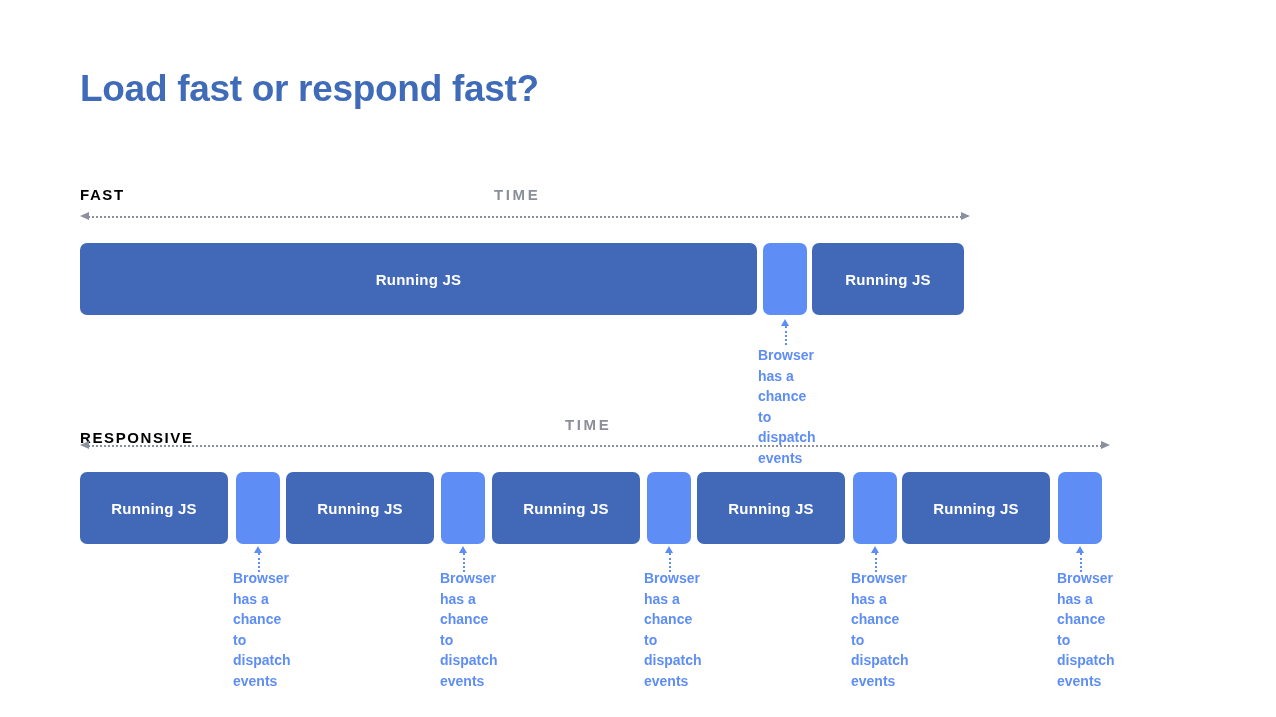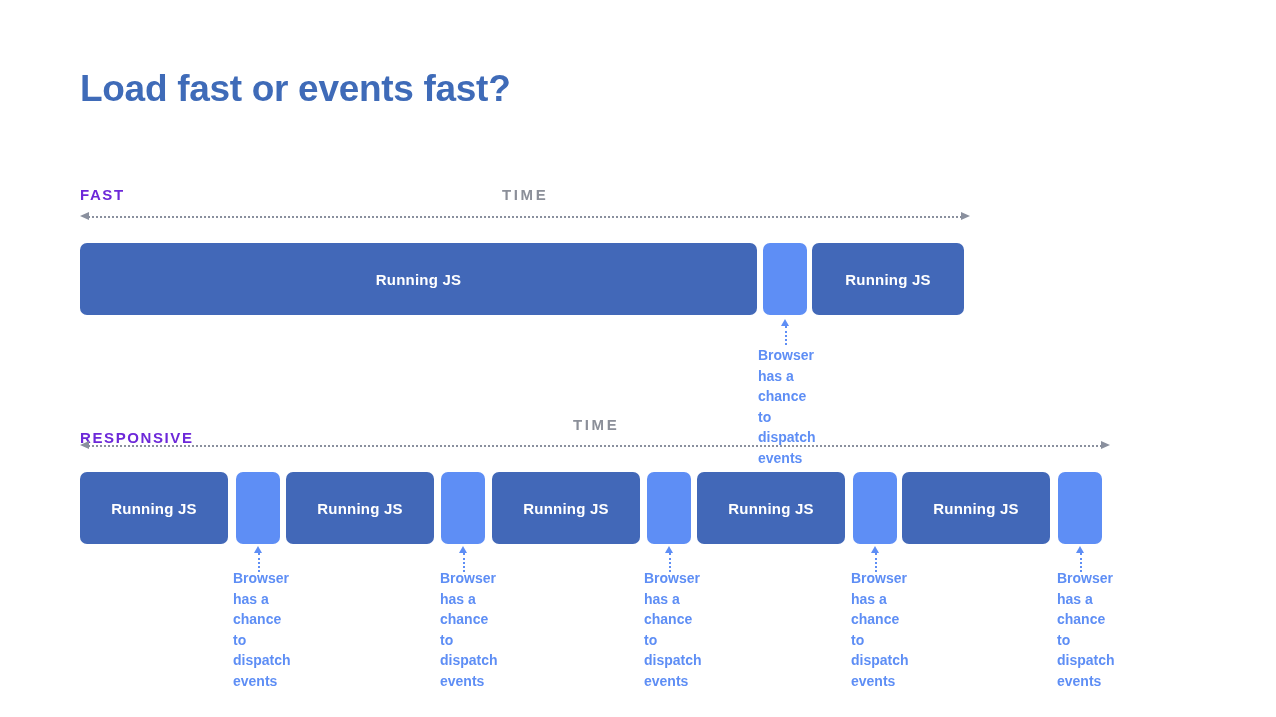"Load fast or events fast?" div.slide-title { text: events -> respond }
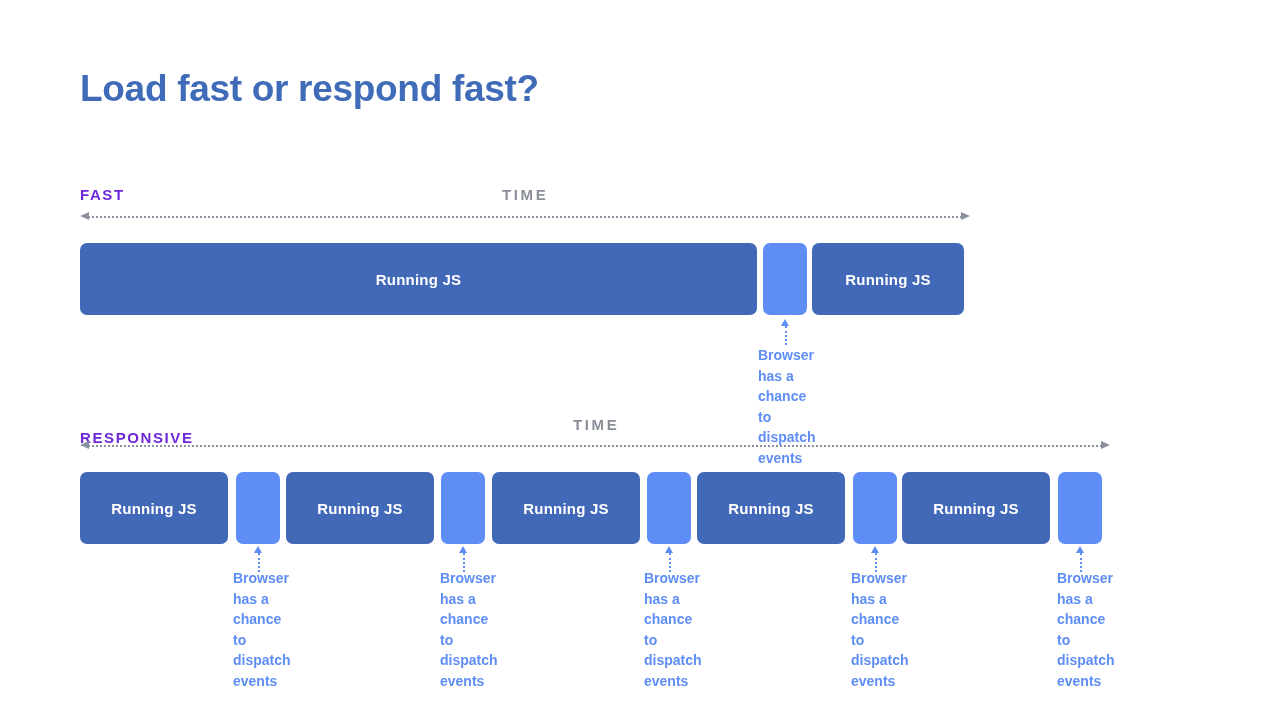"FAST" .row-label.accent { color: #6d28d9 -> #000000 }
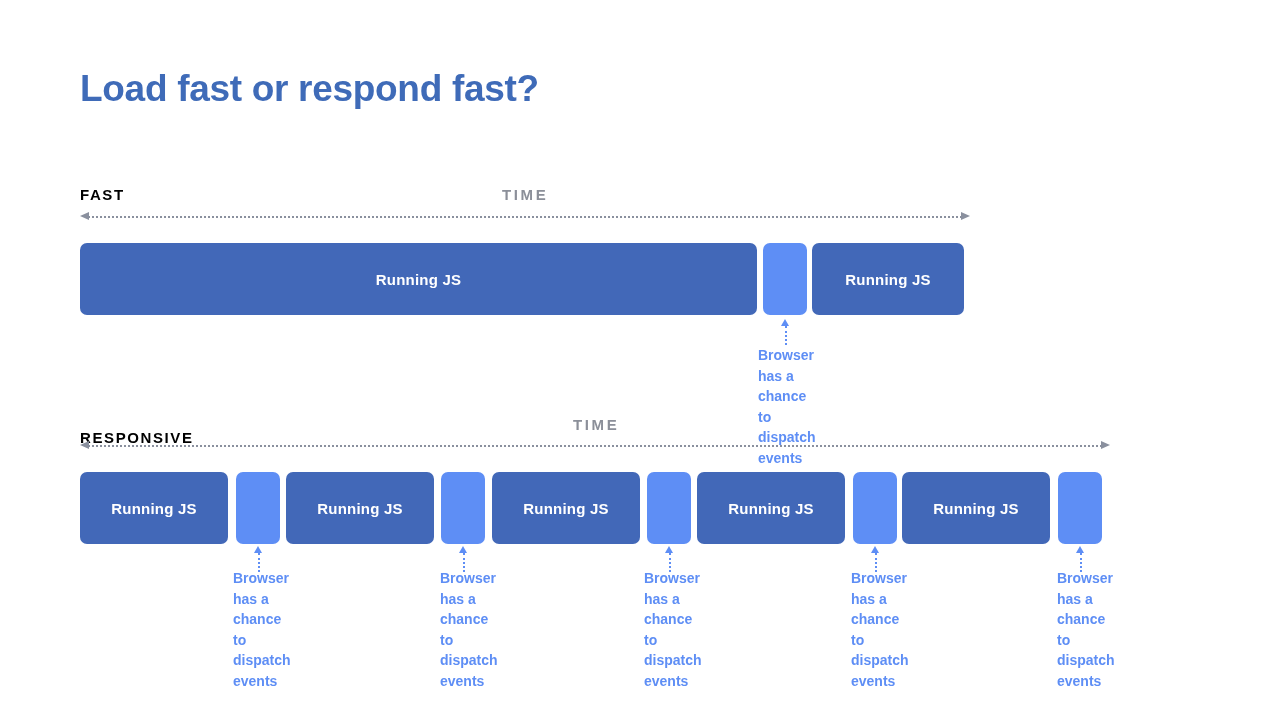"TIME" .time-label { margin-left: 8px -> none }
